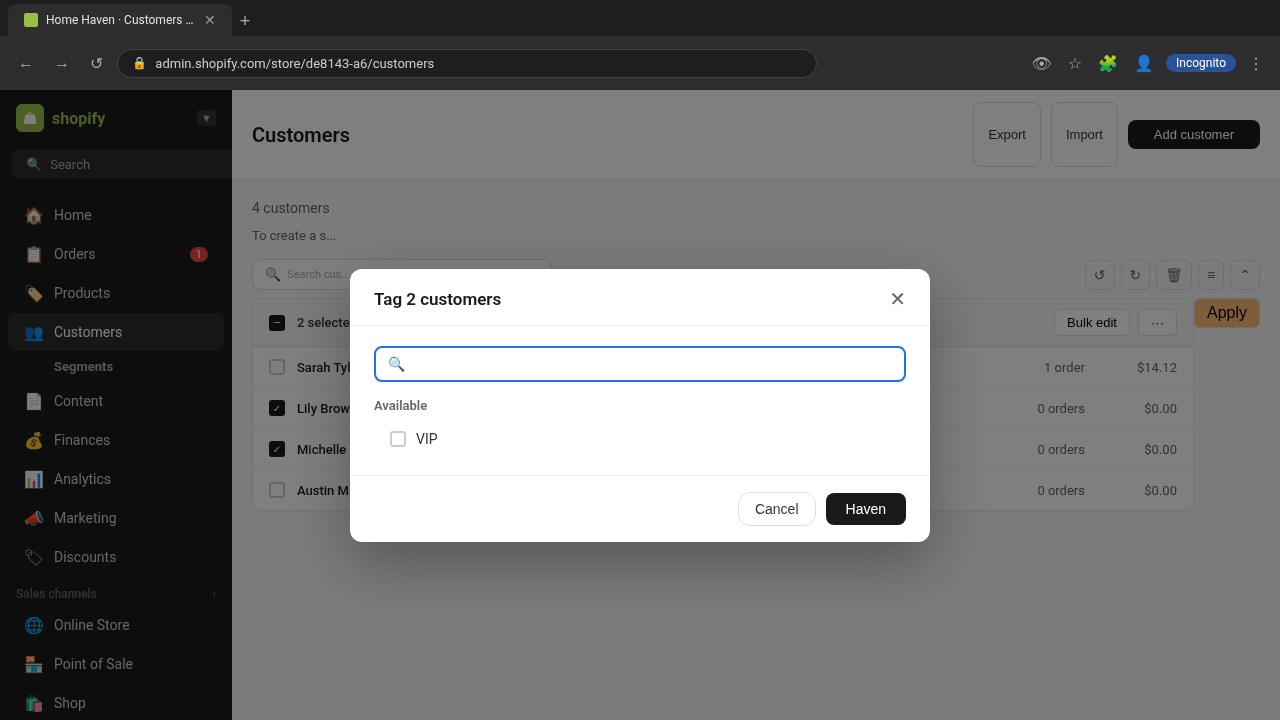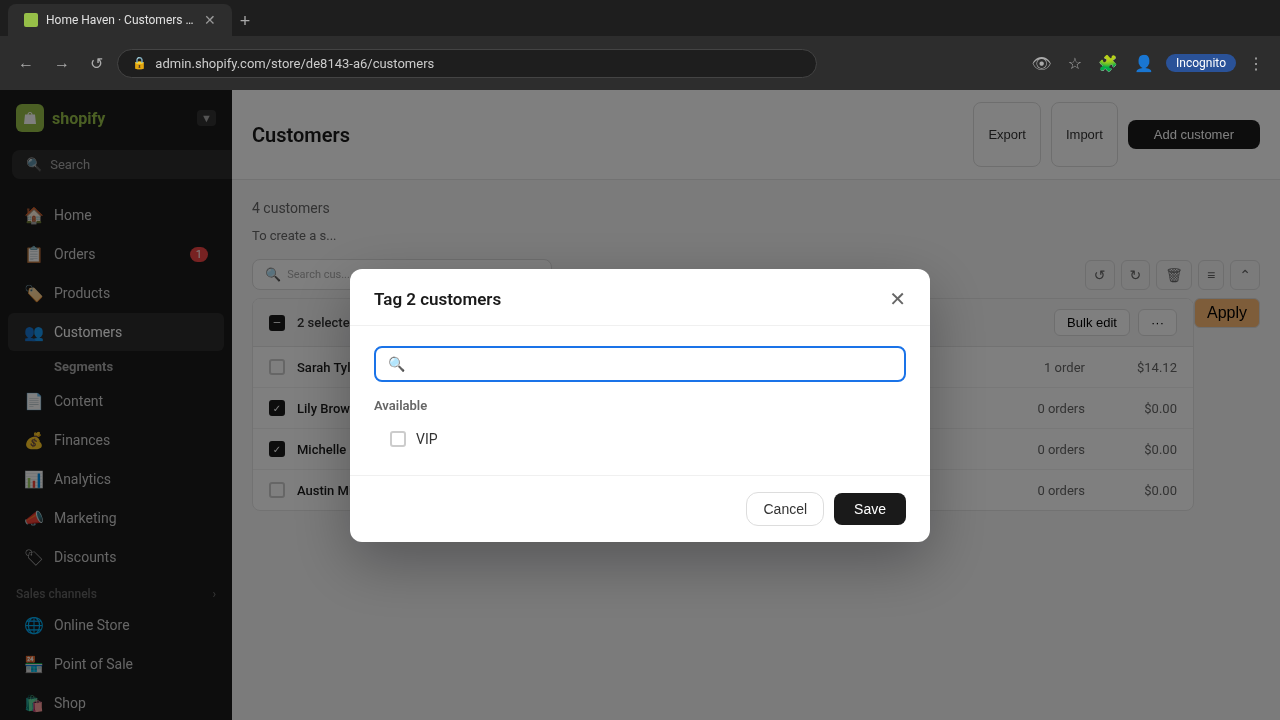"Save" button.btn-save { text: Save -> Haven }
